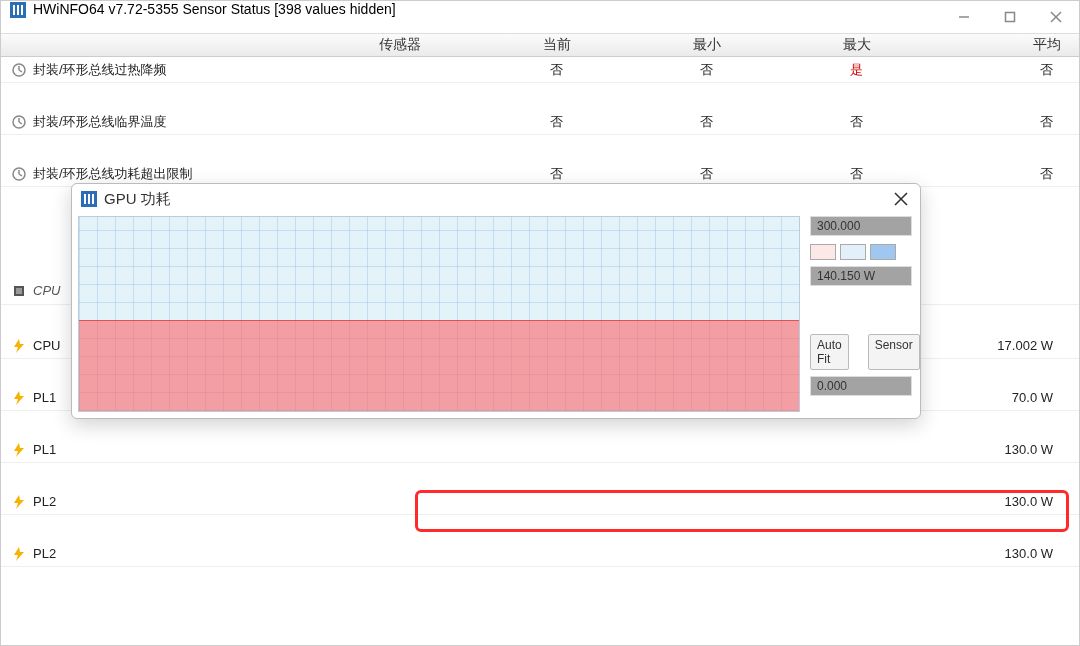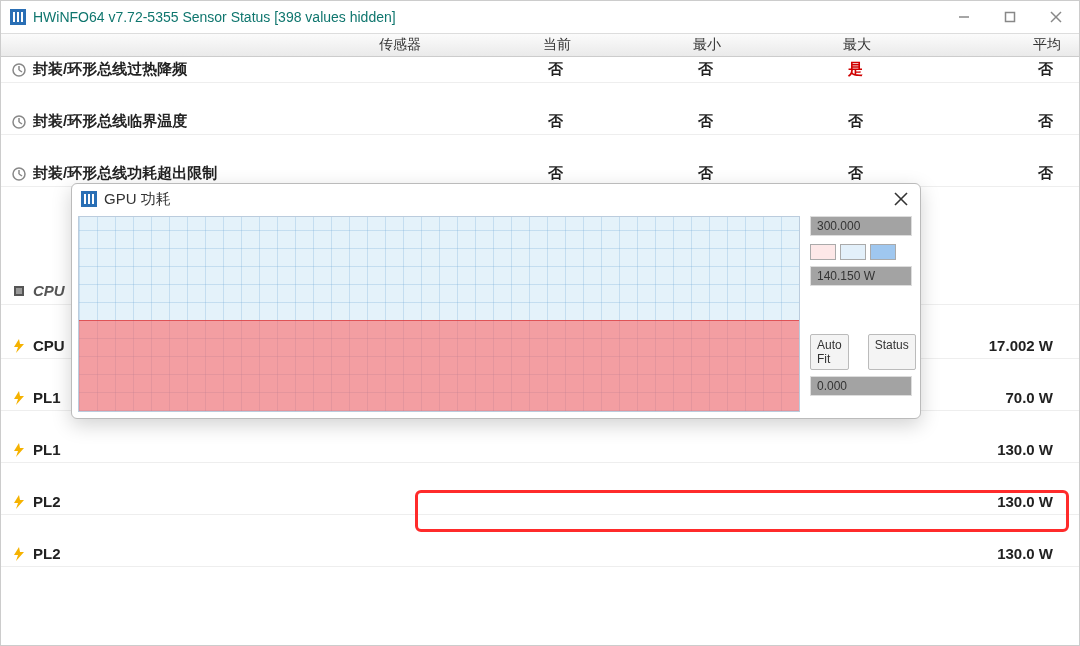"HWiNFO64 v7.72-5355 Sensor Status [398" .titlebar { align-items: center -> none; color: #0f766e -> #000000 }
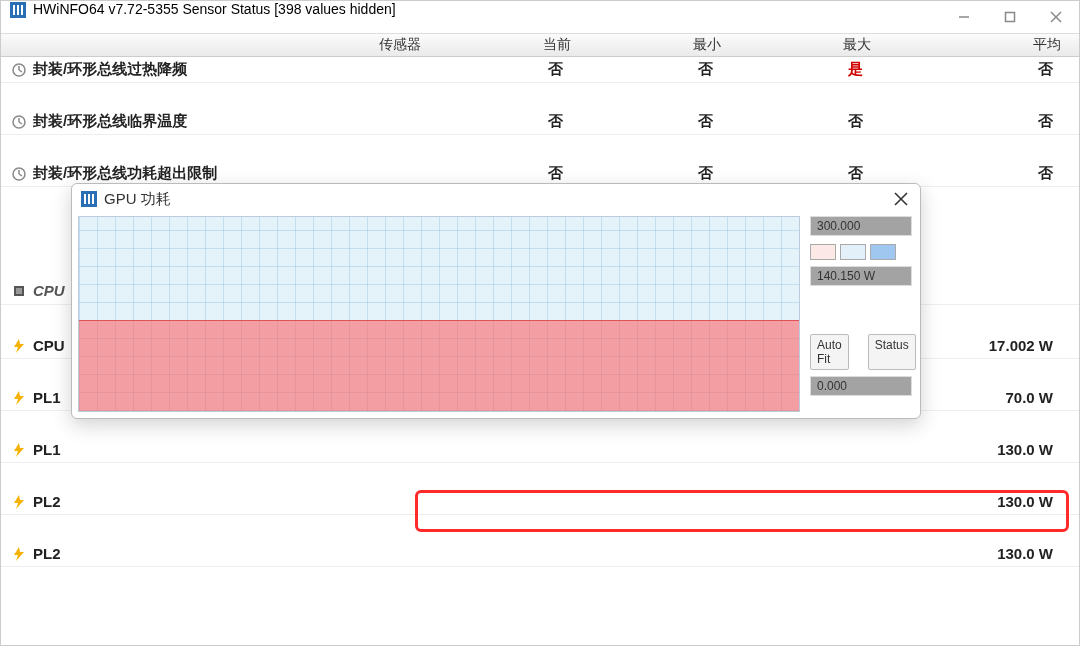"封装/环形总线过热降频" .row { font-size: 15px -> 13px; font-weight: bold -> none }
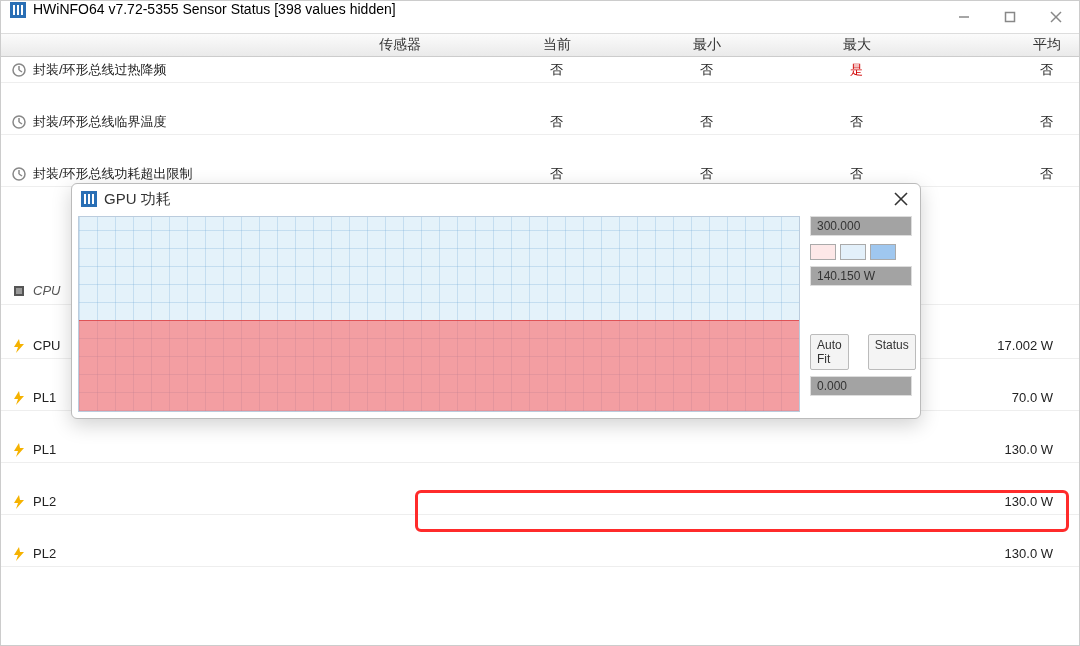"Status" div.btn { text: Status -> Sensor }
